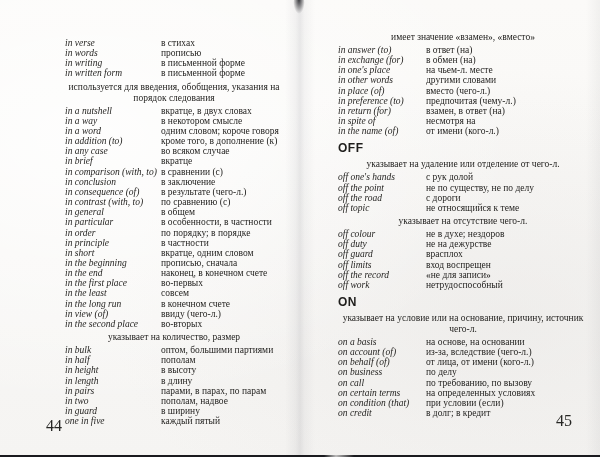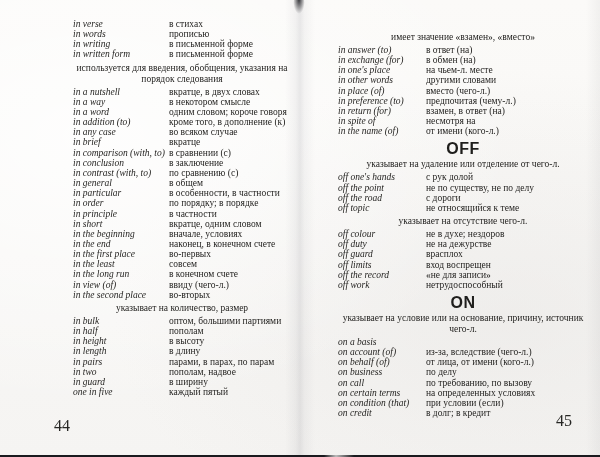"in verse" .page-left { margin-left: 8px -> none; padding: 19px 4px 0 65px -> 38px 4px 0 65px }
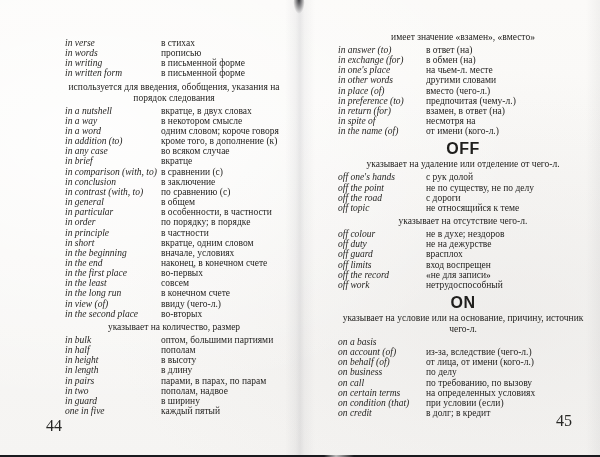"OFF" .section-title { font-size: 16px -> 12px; text-align: center -> none }
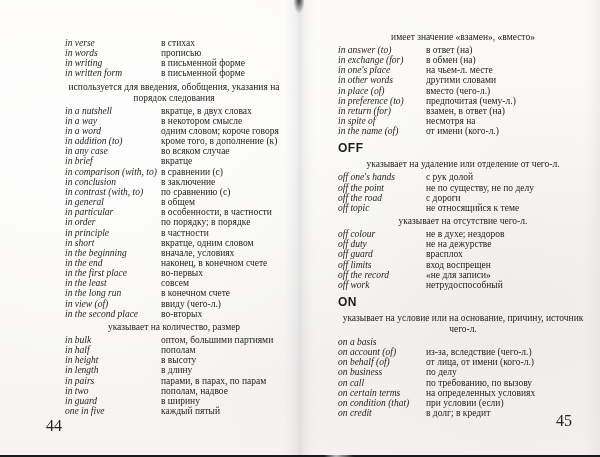"in consequence (of)" div.entry { html: none -> <div> <span>in consequence (of)</span> <span>в результате (чего-л.)</span> </div> }
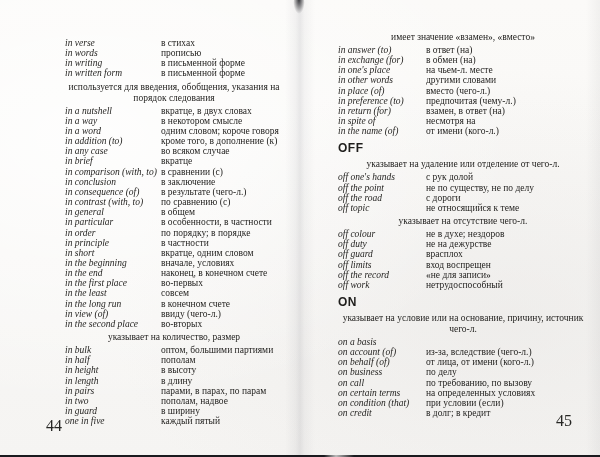"вначале, условиях" span.translation { text: вначале, условиях -> прописью, сначала }
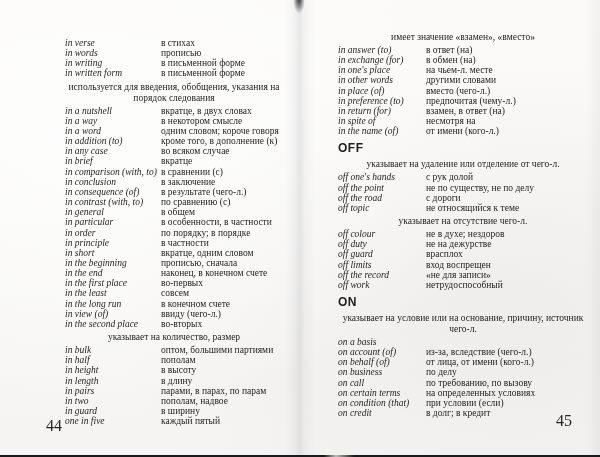"на основе, на основании" span.translation { html: none -> <span>на основе, на основании</span> }
